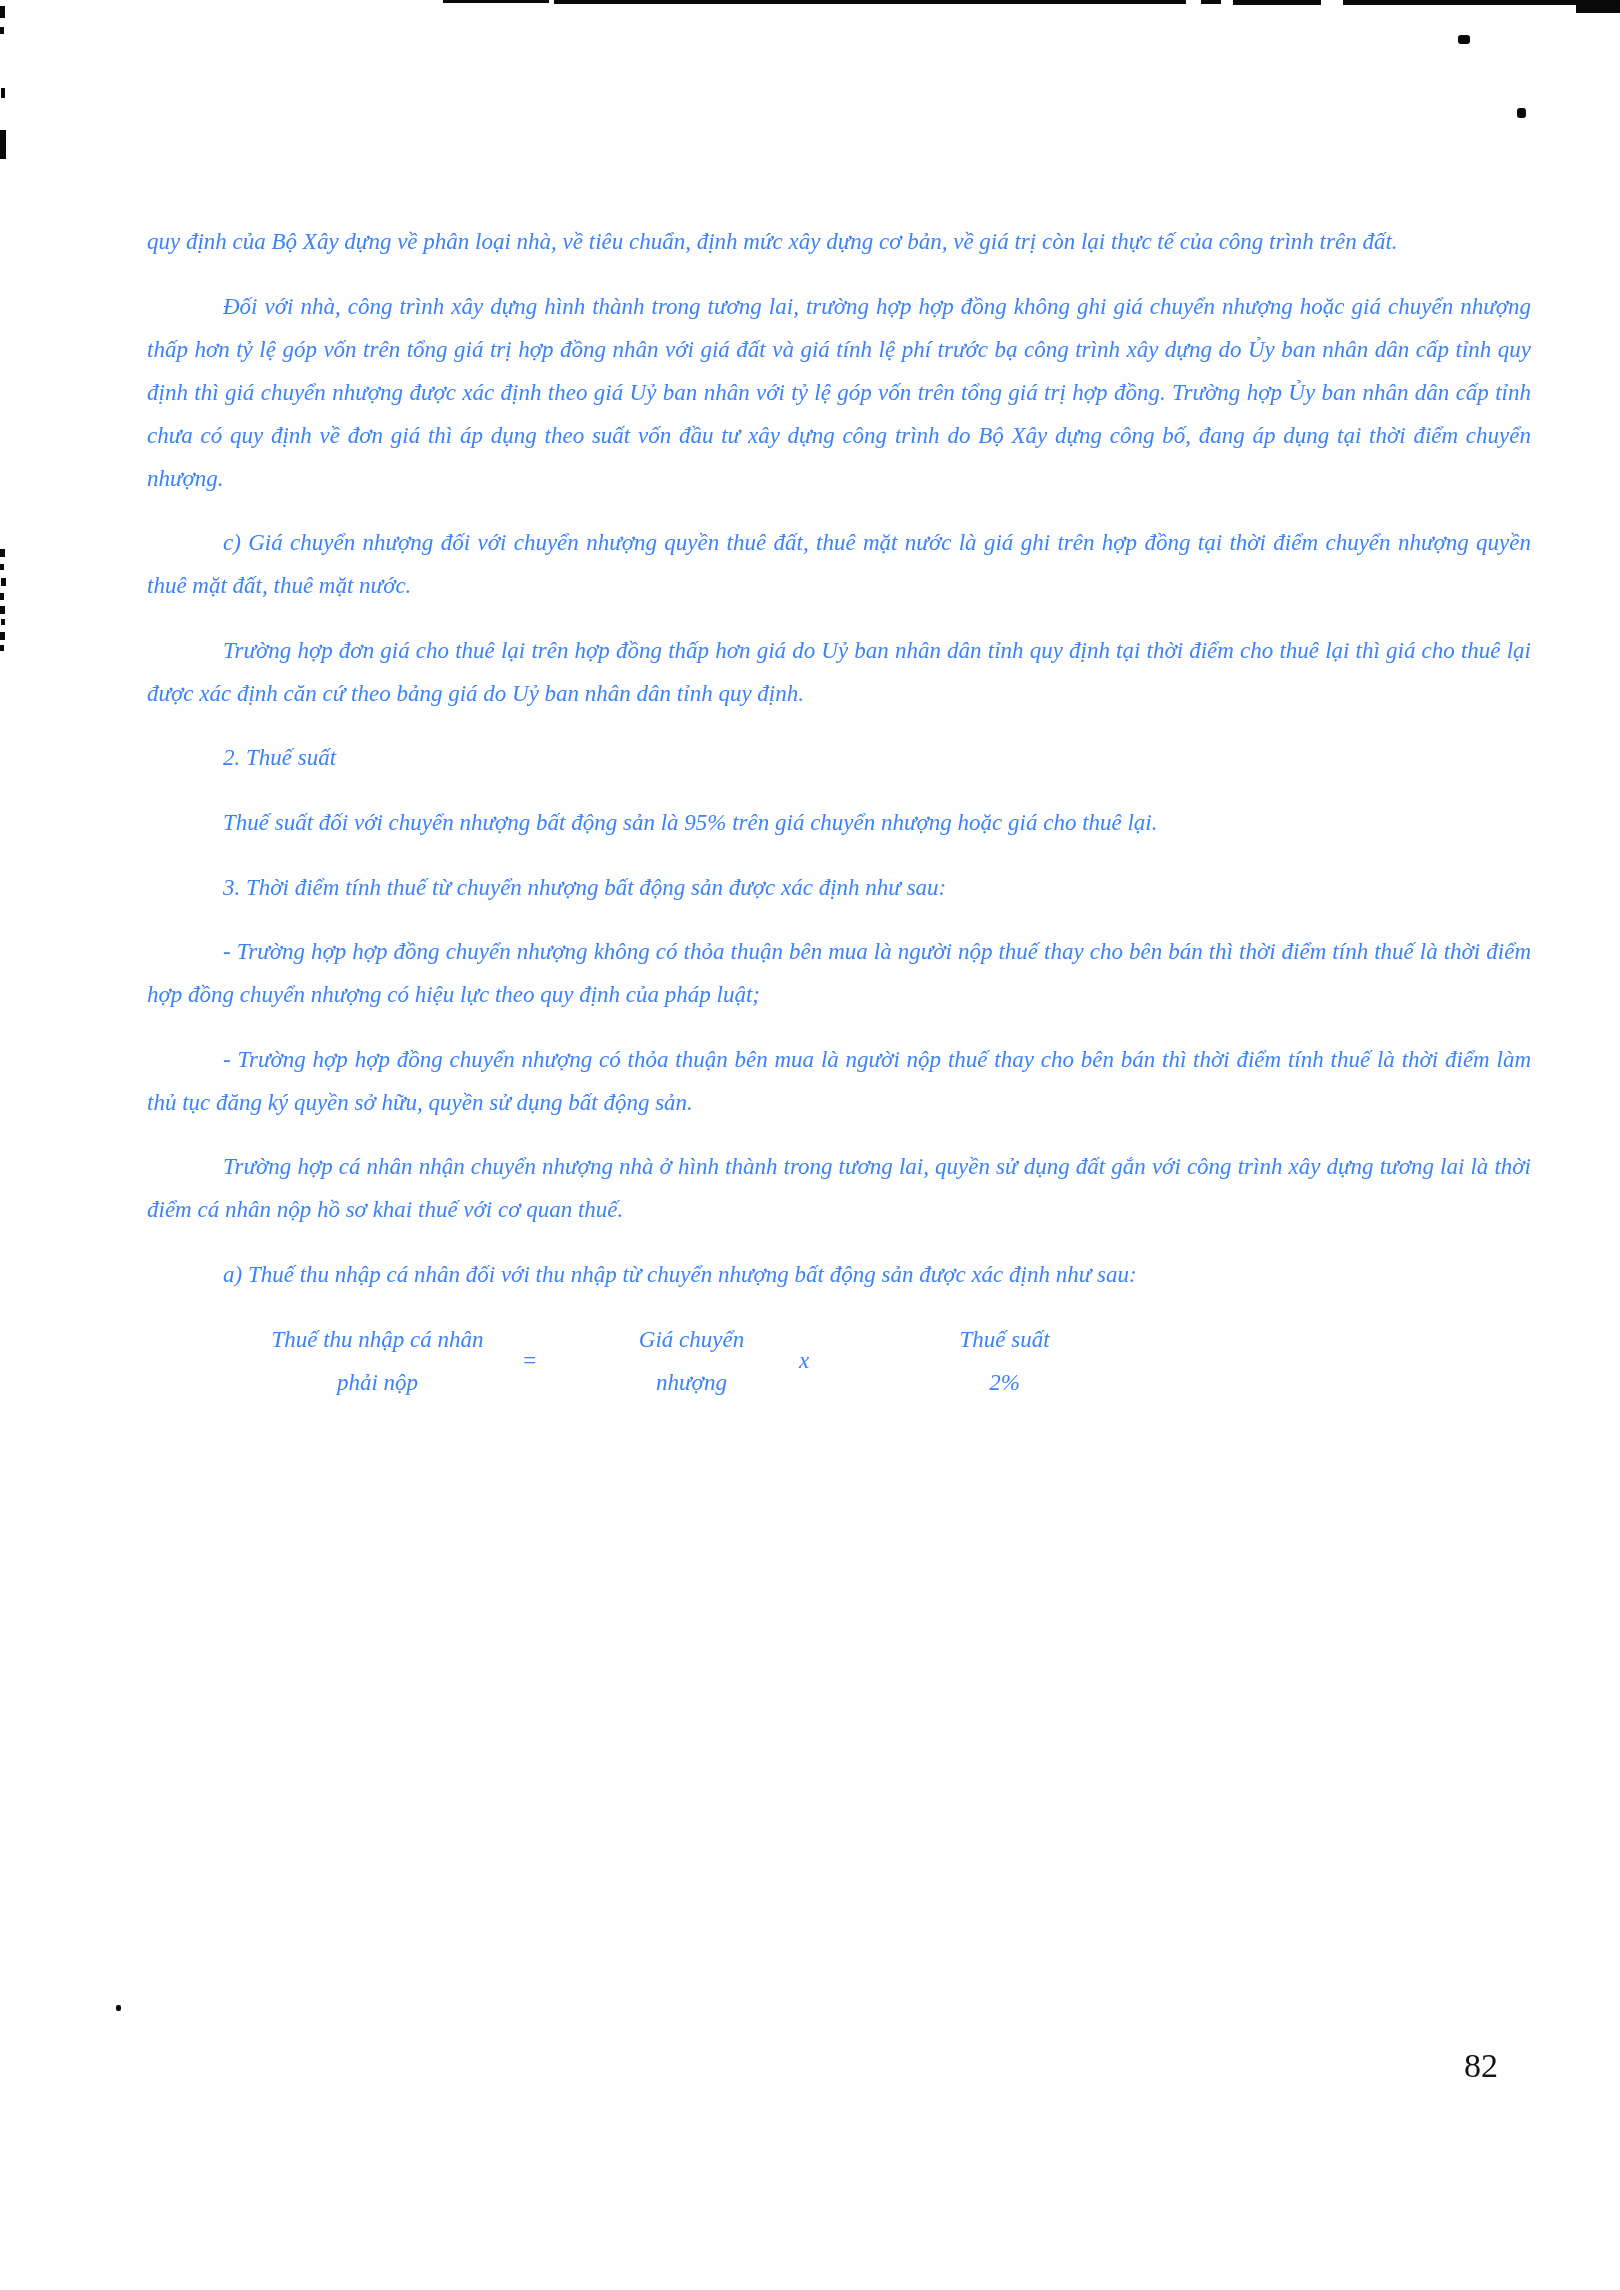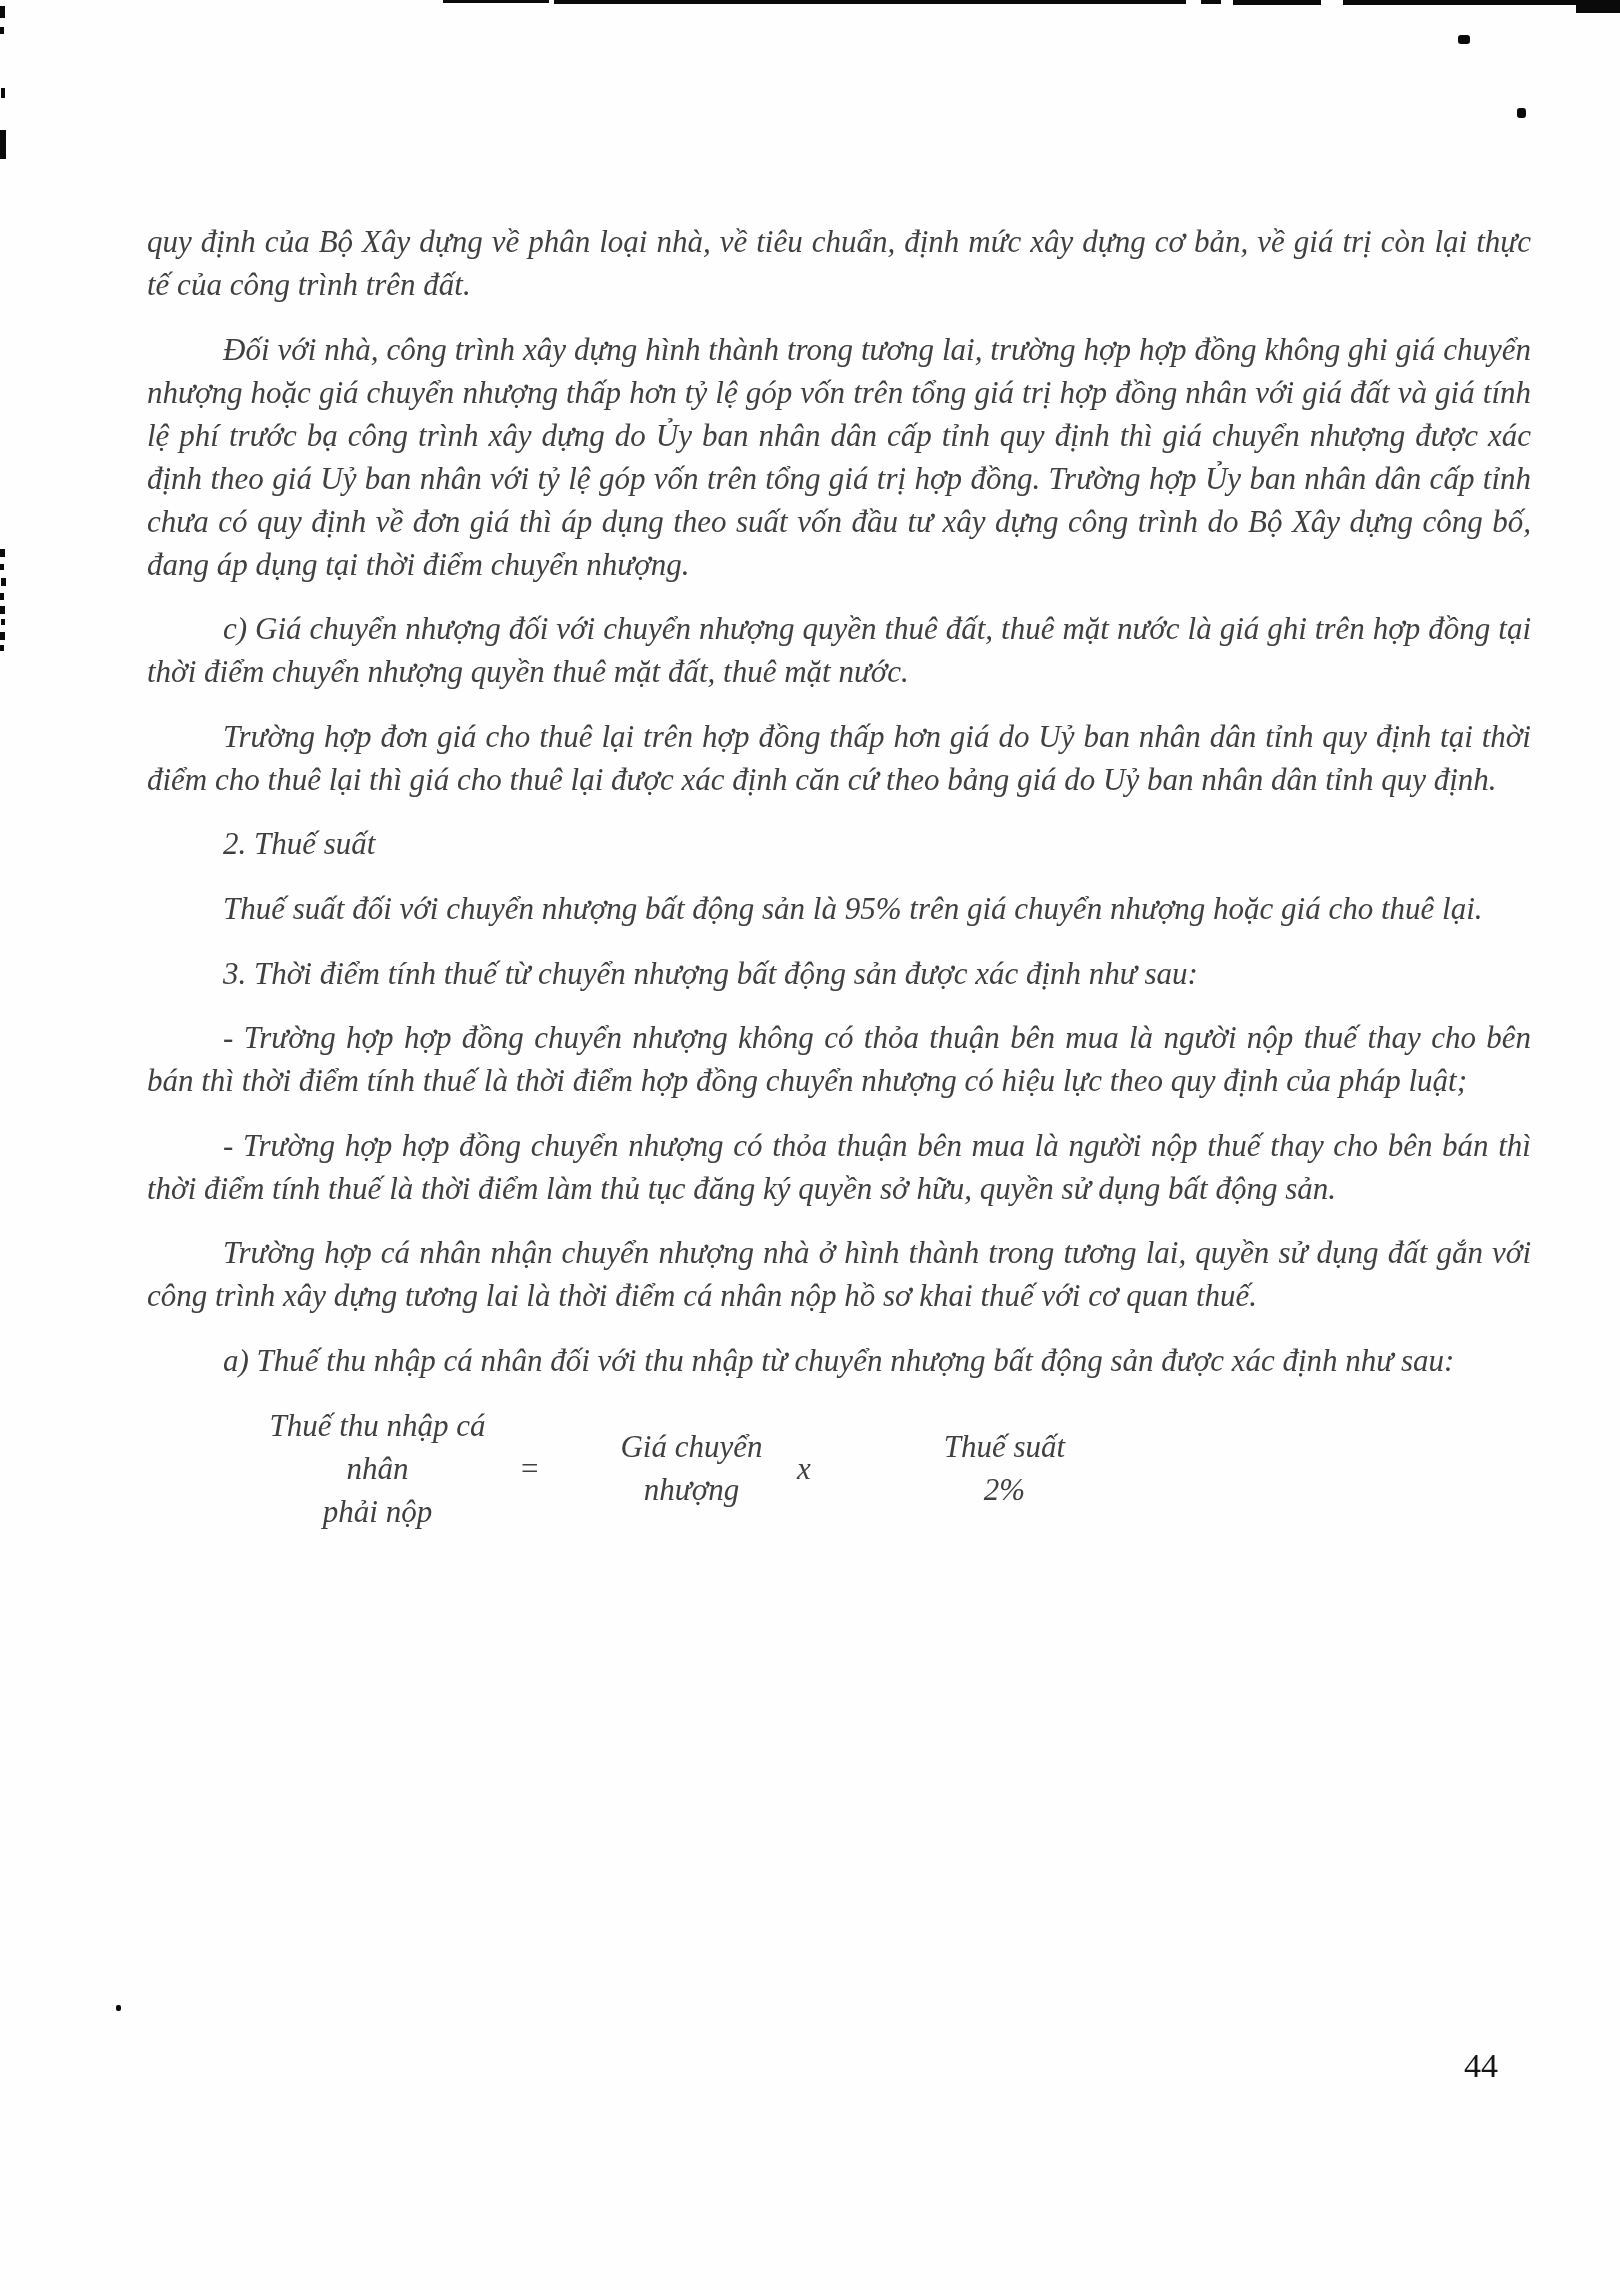"quy định của Bộ Xây" .content { color: #404040 -> #3b82f6; font-size: 31px -> 23px }
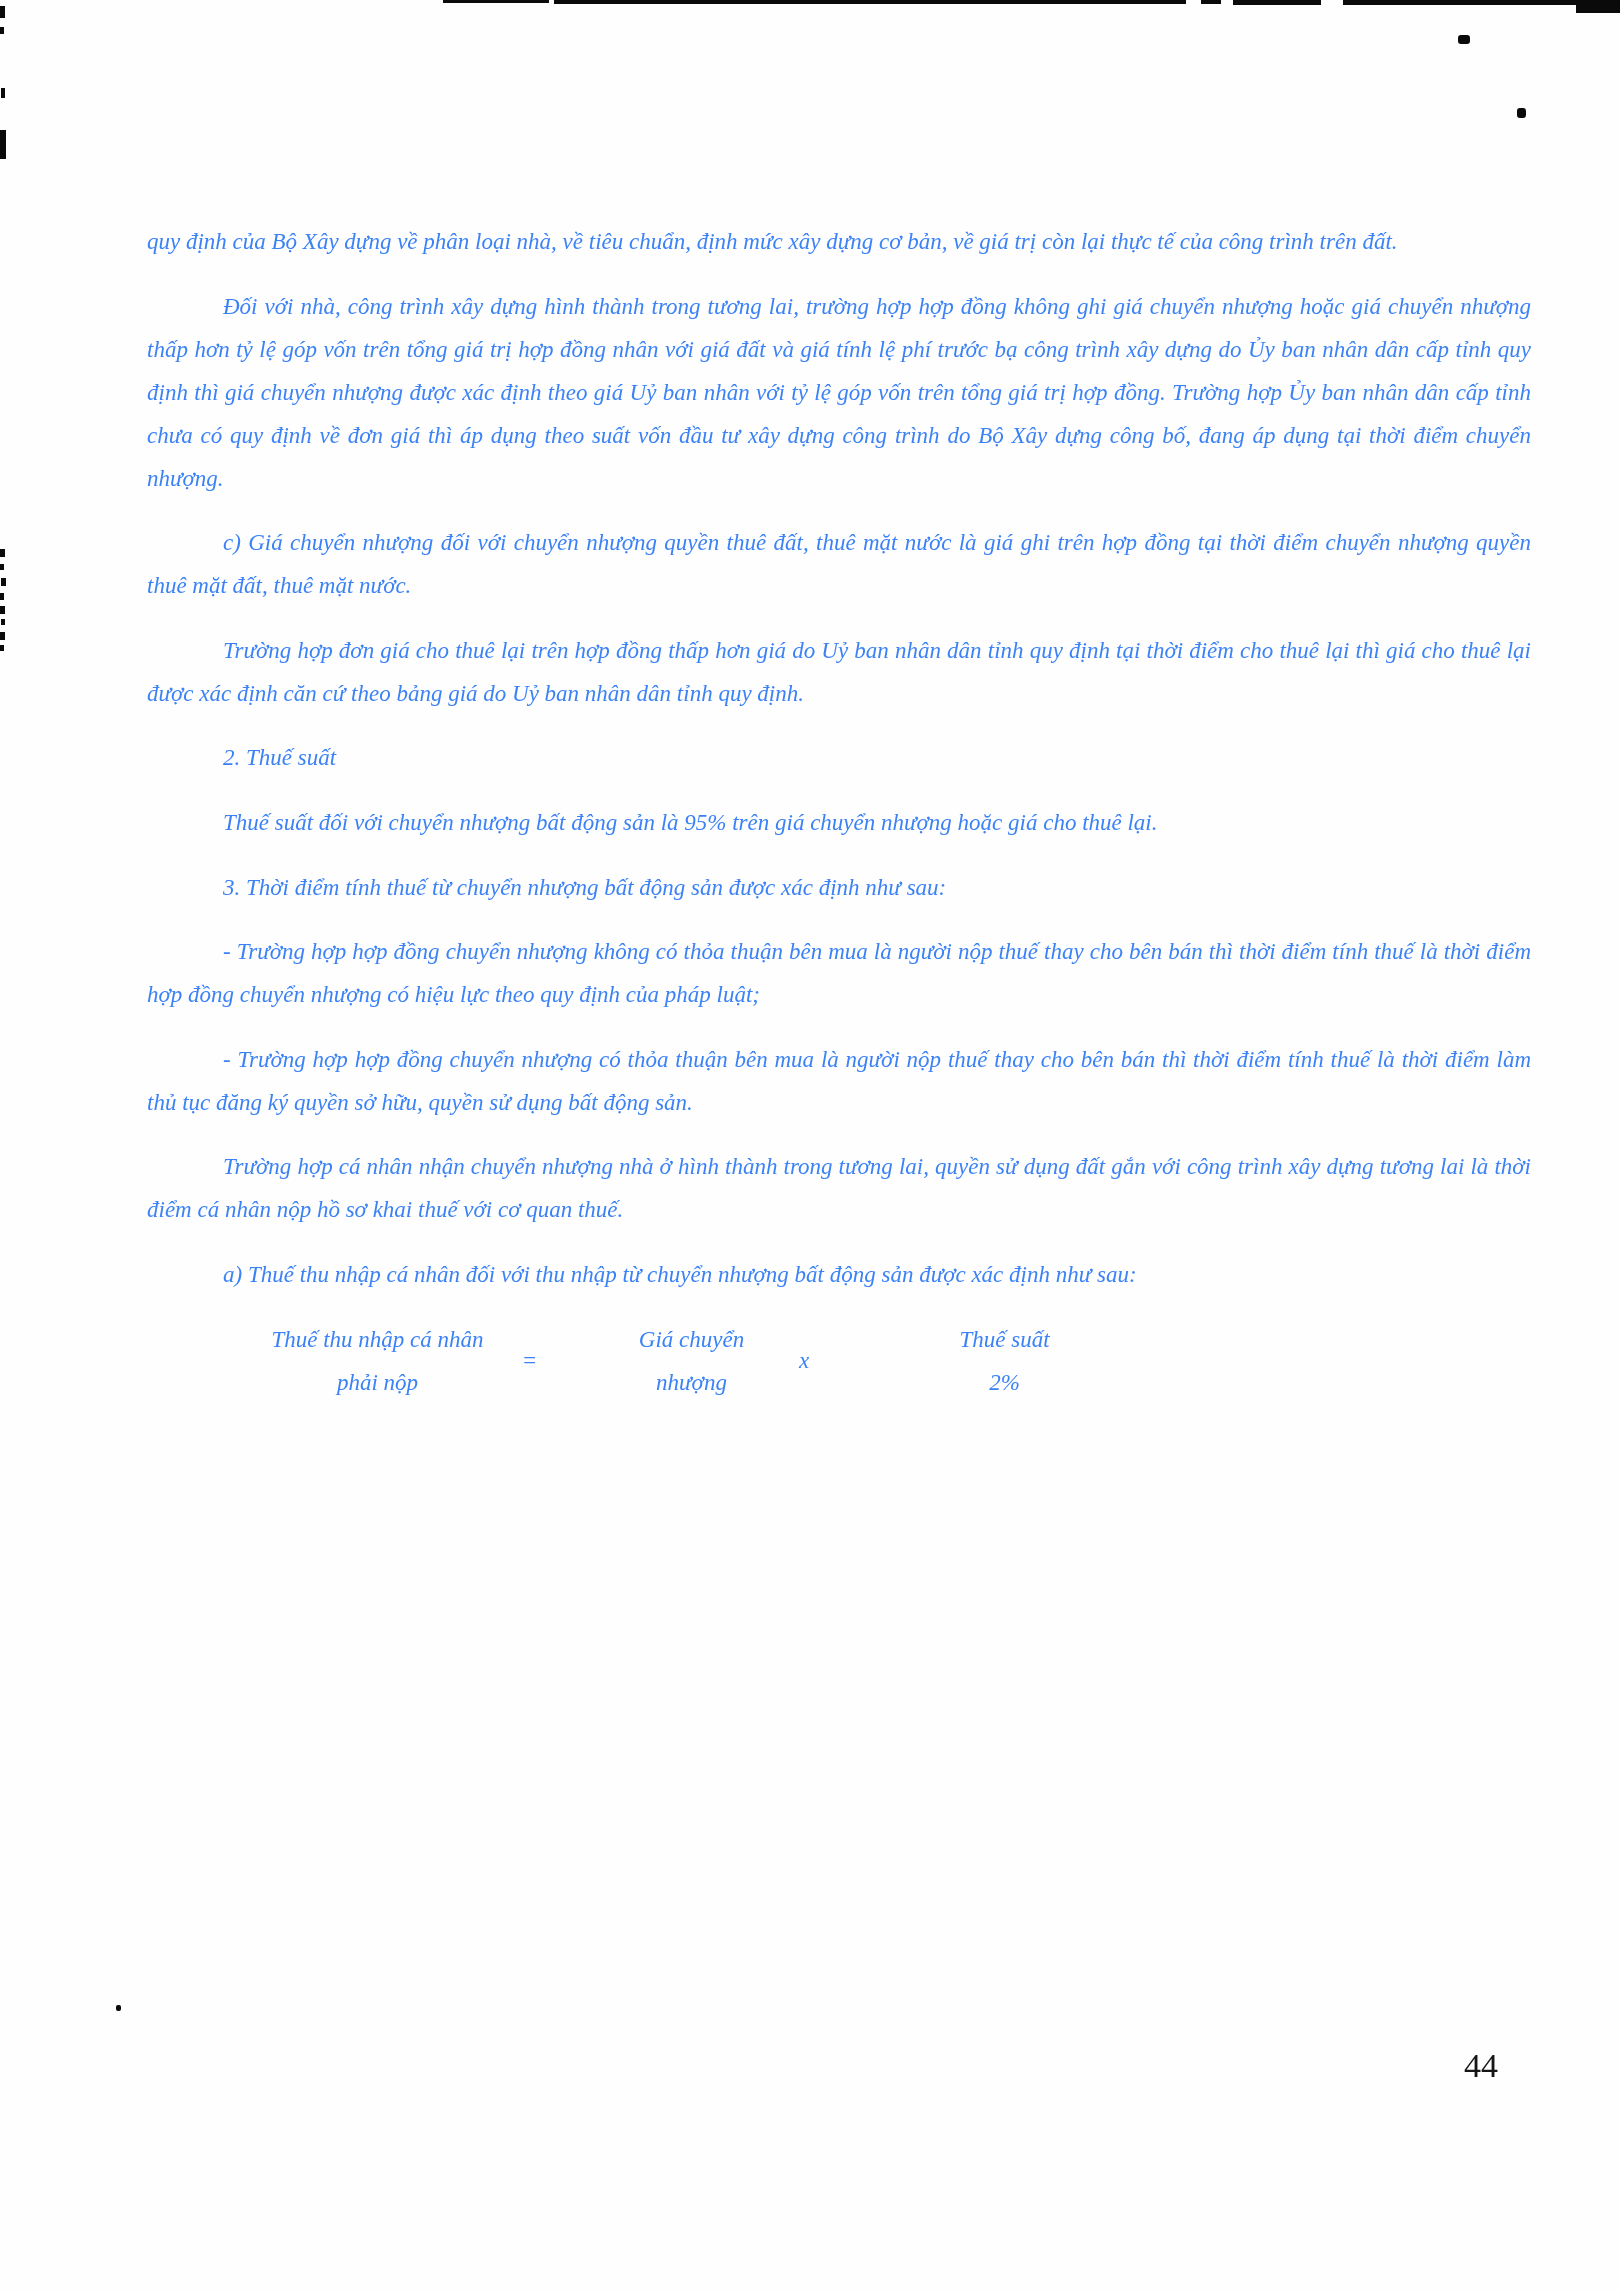"44" div.page-number { text: 44 -> 82 }
